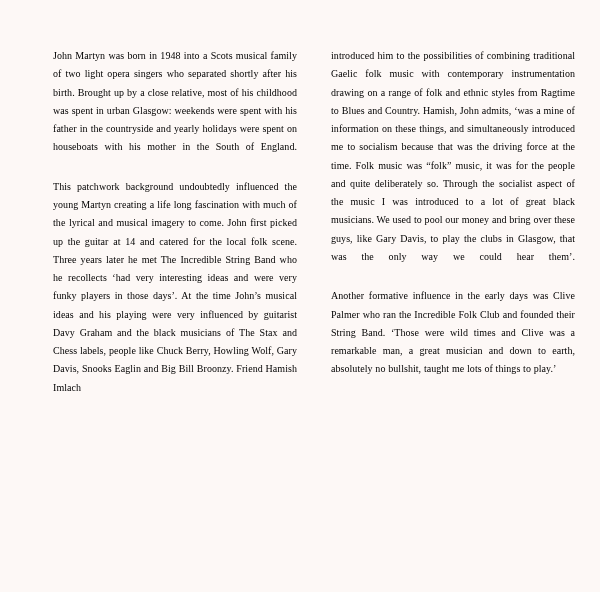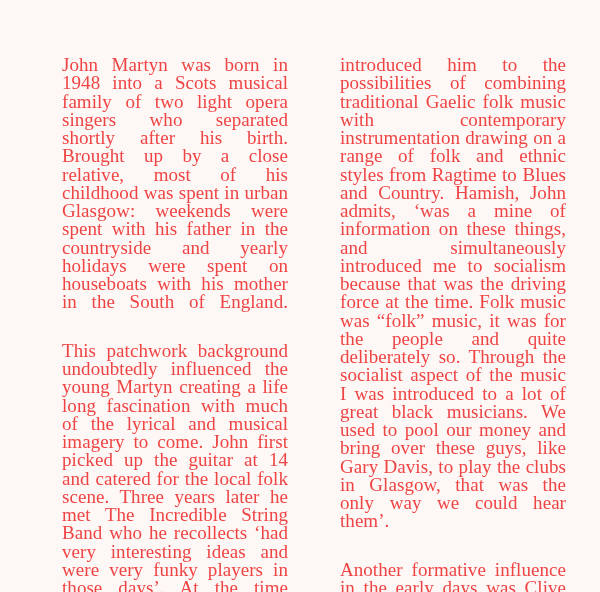"John Martyn was born in" p.para { color: #ef4444 -> #000000; font-size: 19px -> 10px; margin: 12px -> 3px }
